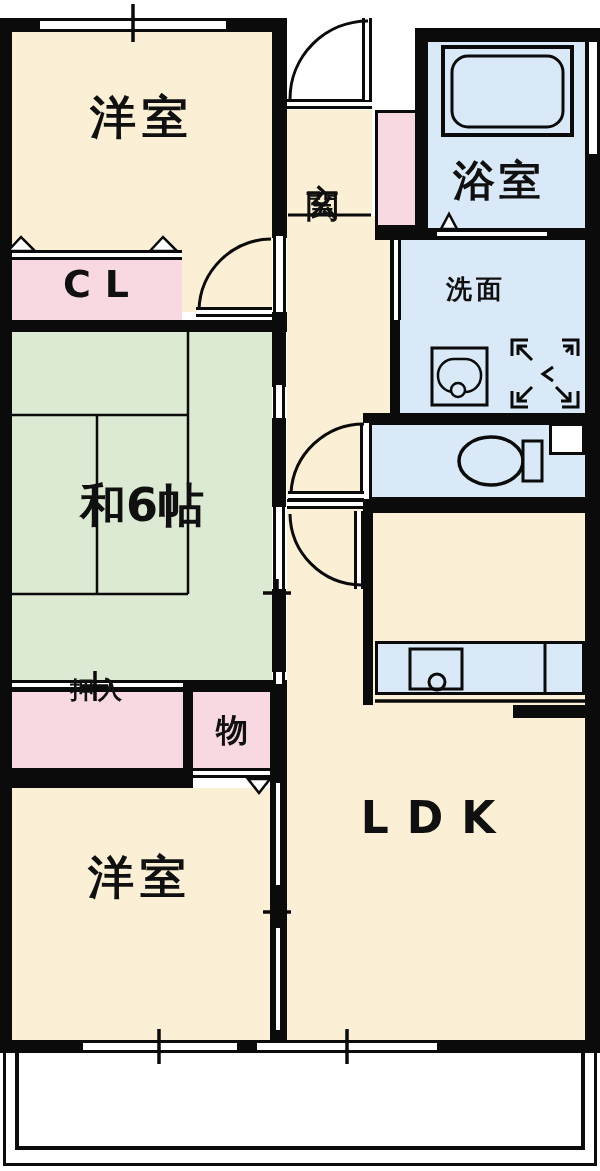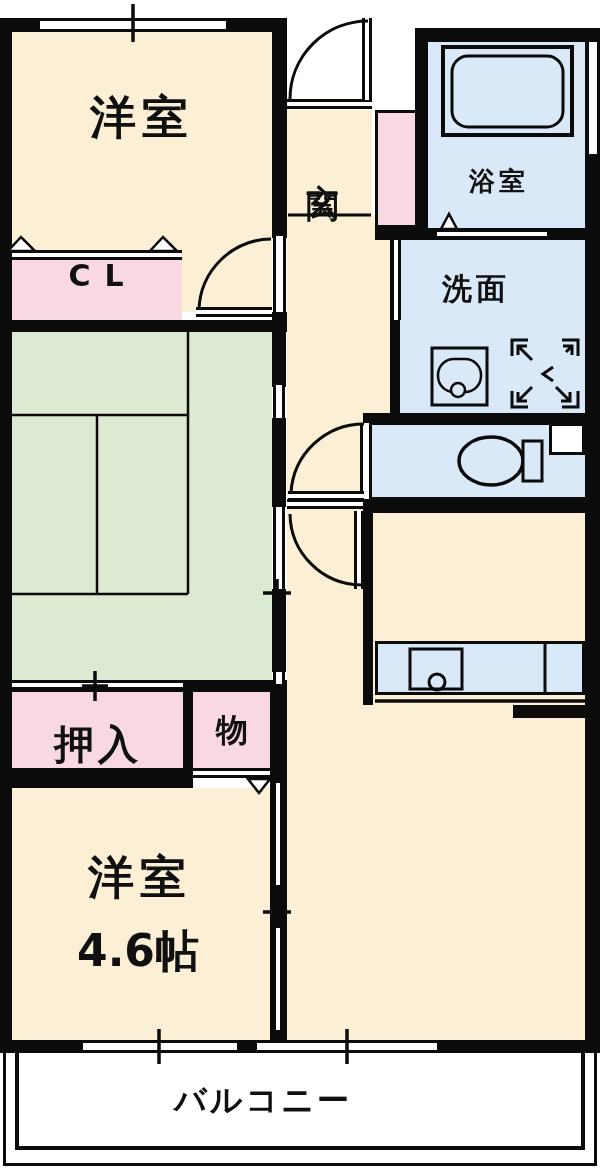"浴室" div.lbl { font-size: 26px -> 42px }
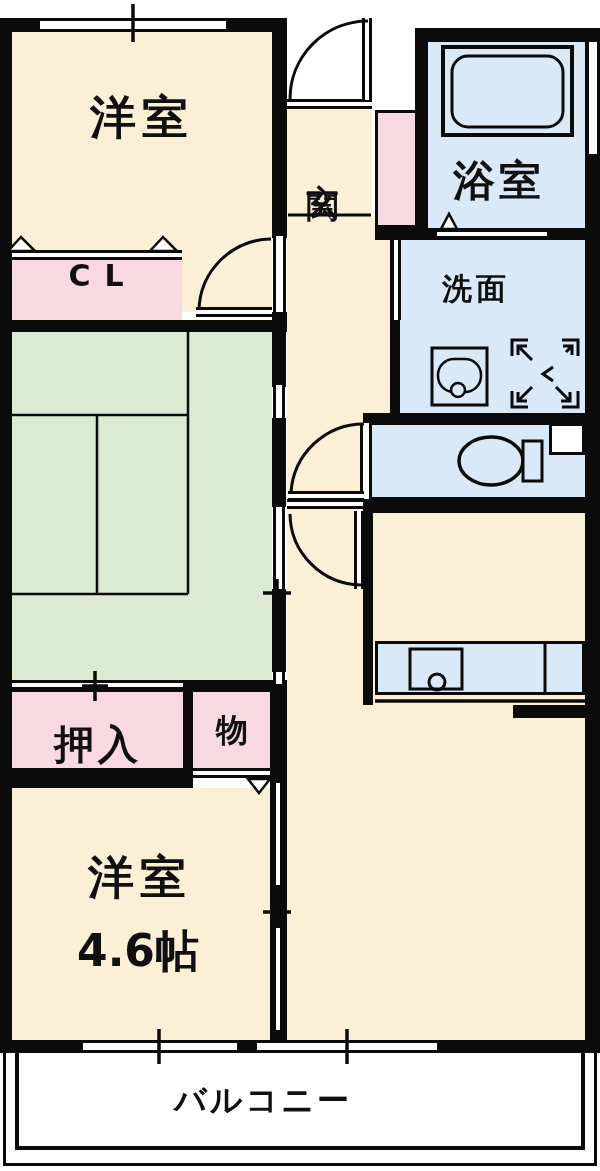"CL" div.lbl { font-size: 30px -> 38px; top: 276px -> 284px }
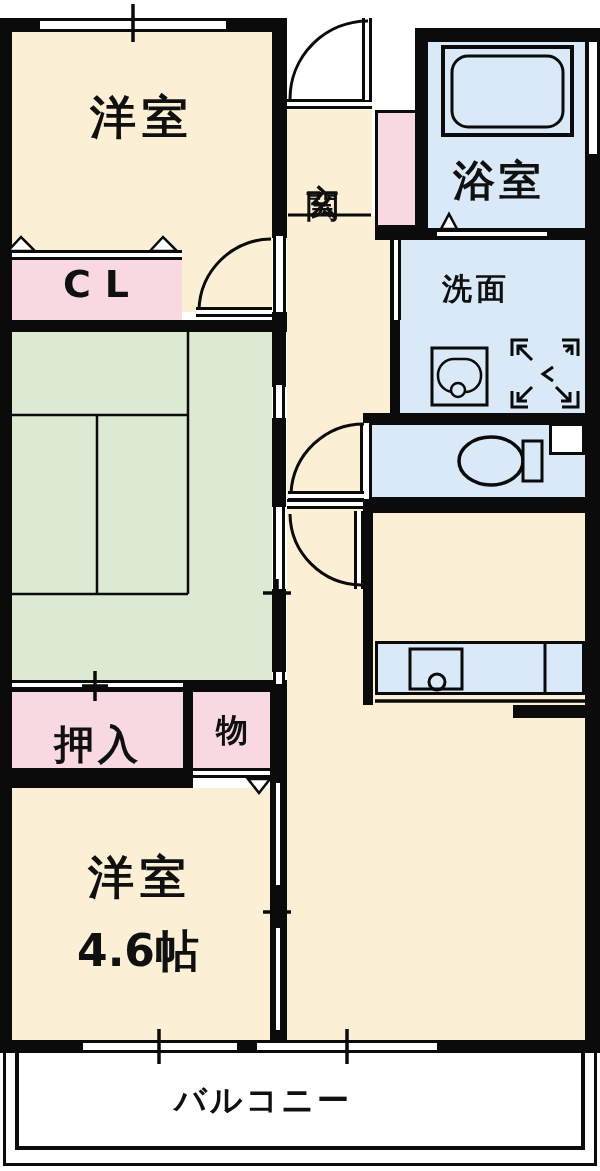"洗面" div.lbl { font-size: 30px -> 26px }
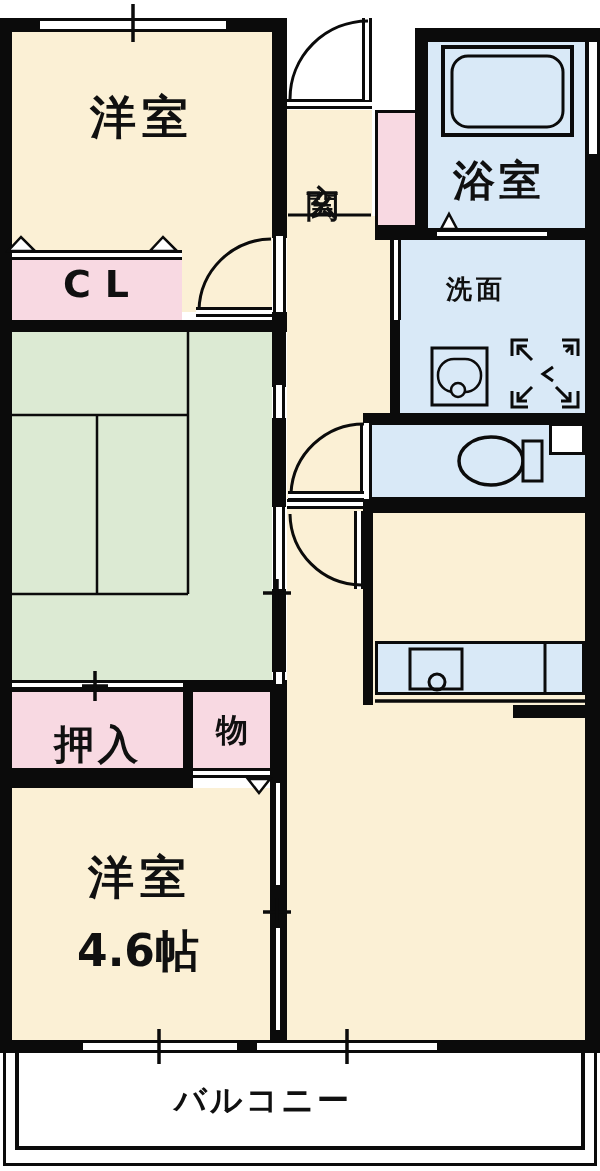"和6帖" div.lbl { html: none -> <div>和6帖</div> }
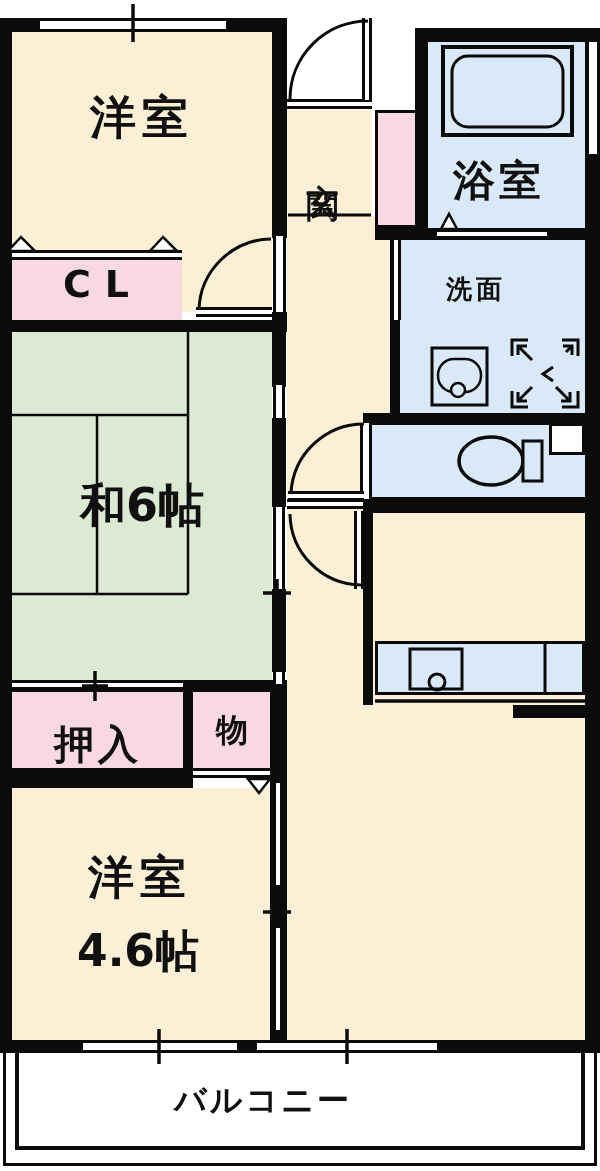"押入" div.lbl { font-size: 40px -> 24px; top: 744px -> 690px }
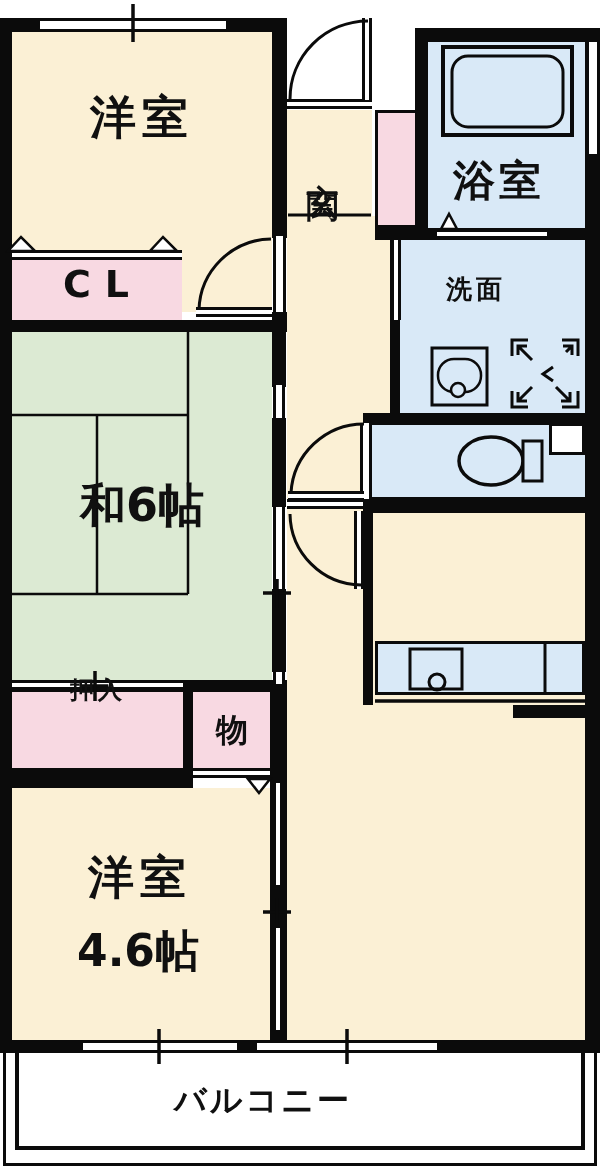"LDK" div.lbl { html: none -> <div>LDK</div> }
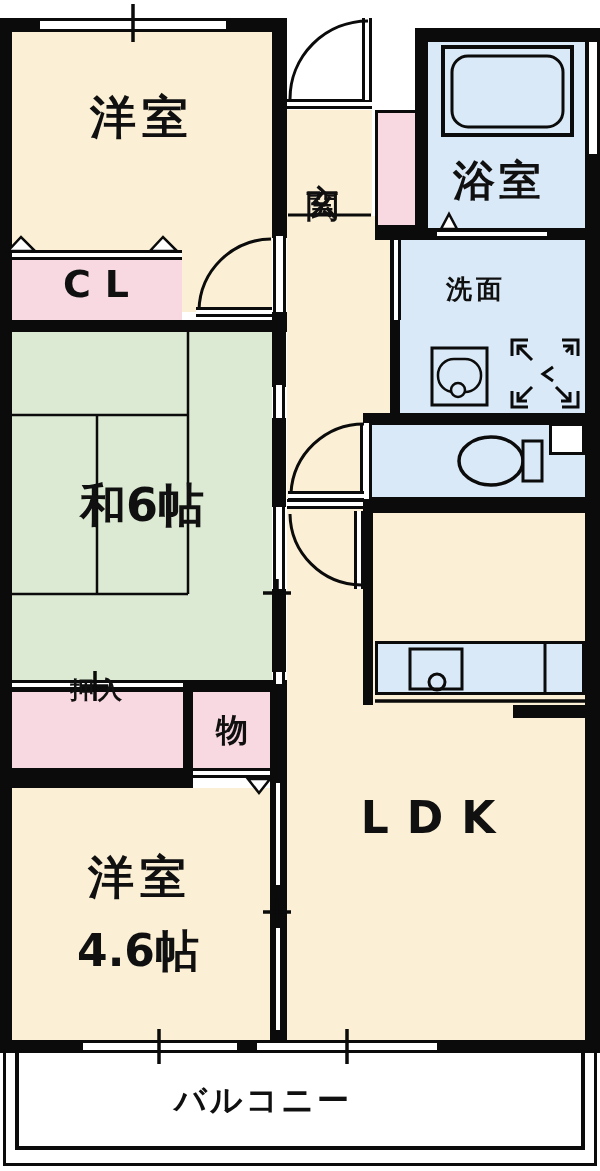"4.6帖" div.lbl { html: <div>4.6帖</div> -> none }
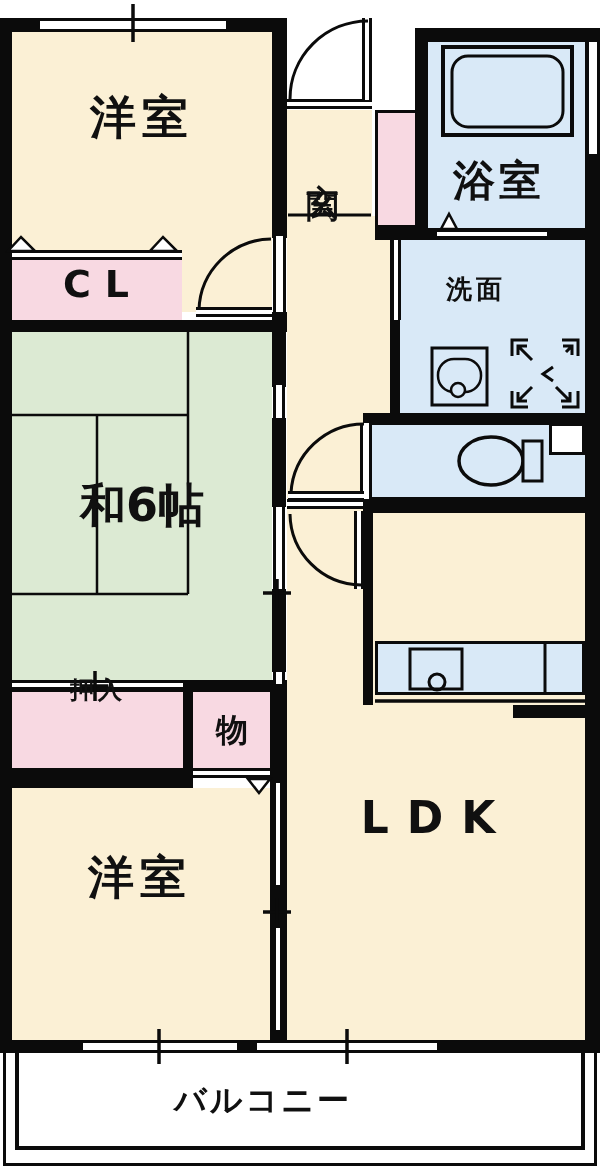"バルコニー" div.lbl { html: <div>バルコニー</div> -> none }
